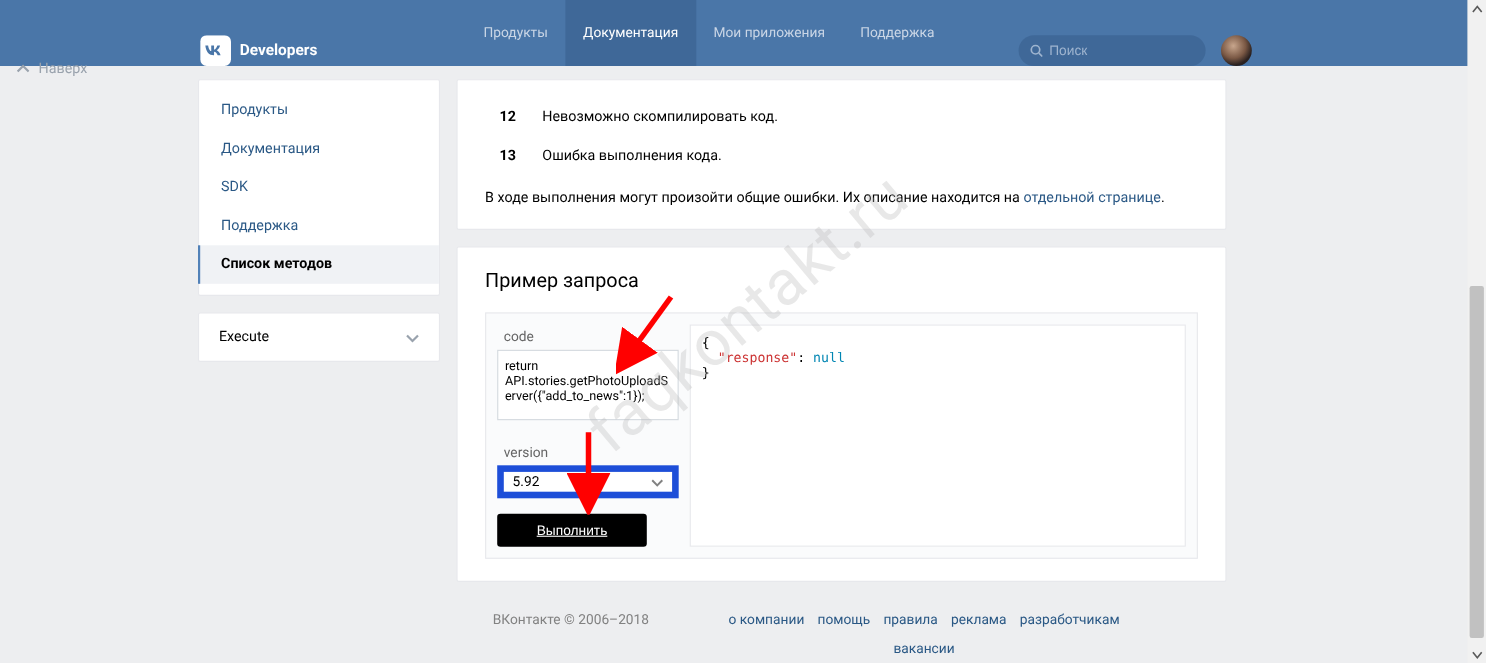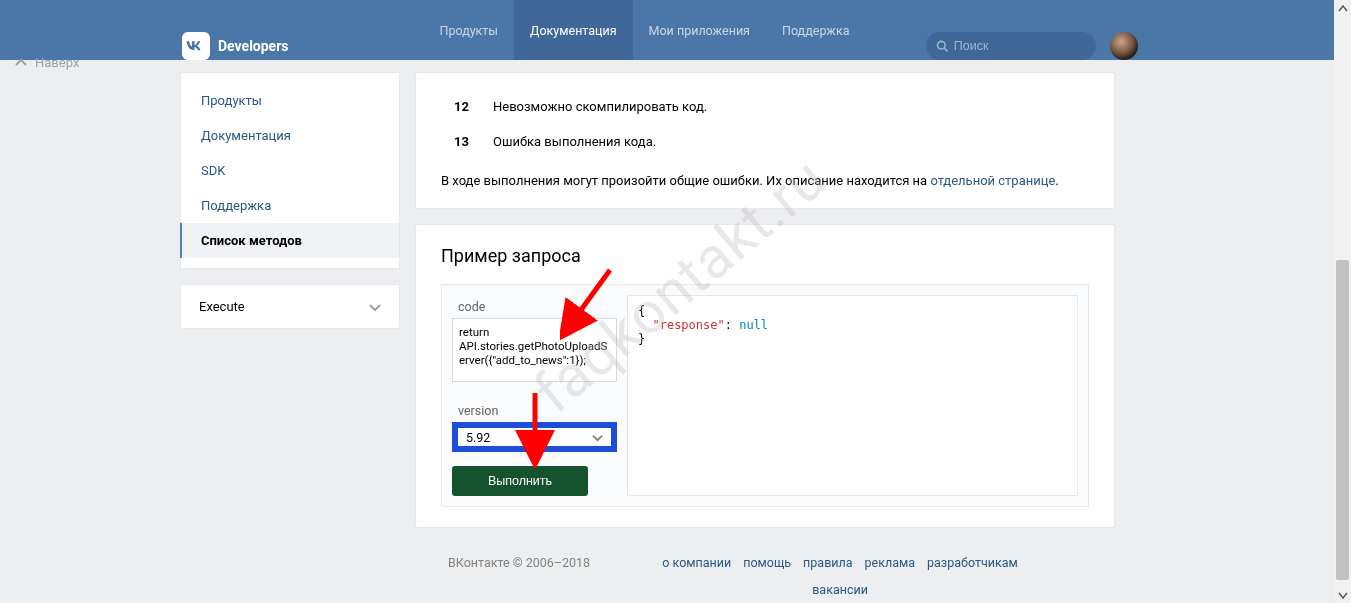"Выполнить" .run-btn { background: #14532d -> #000000; text-decoration: none -> underline }
